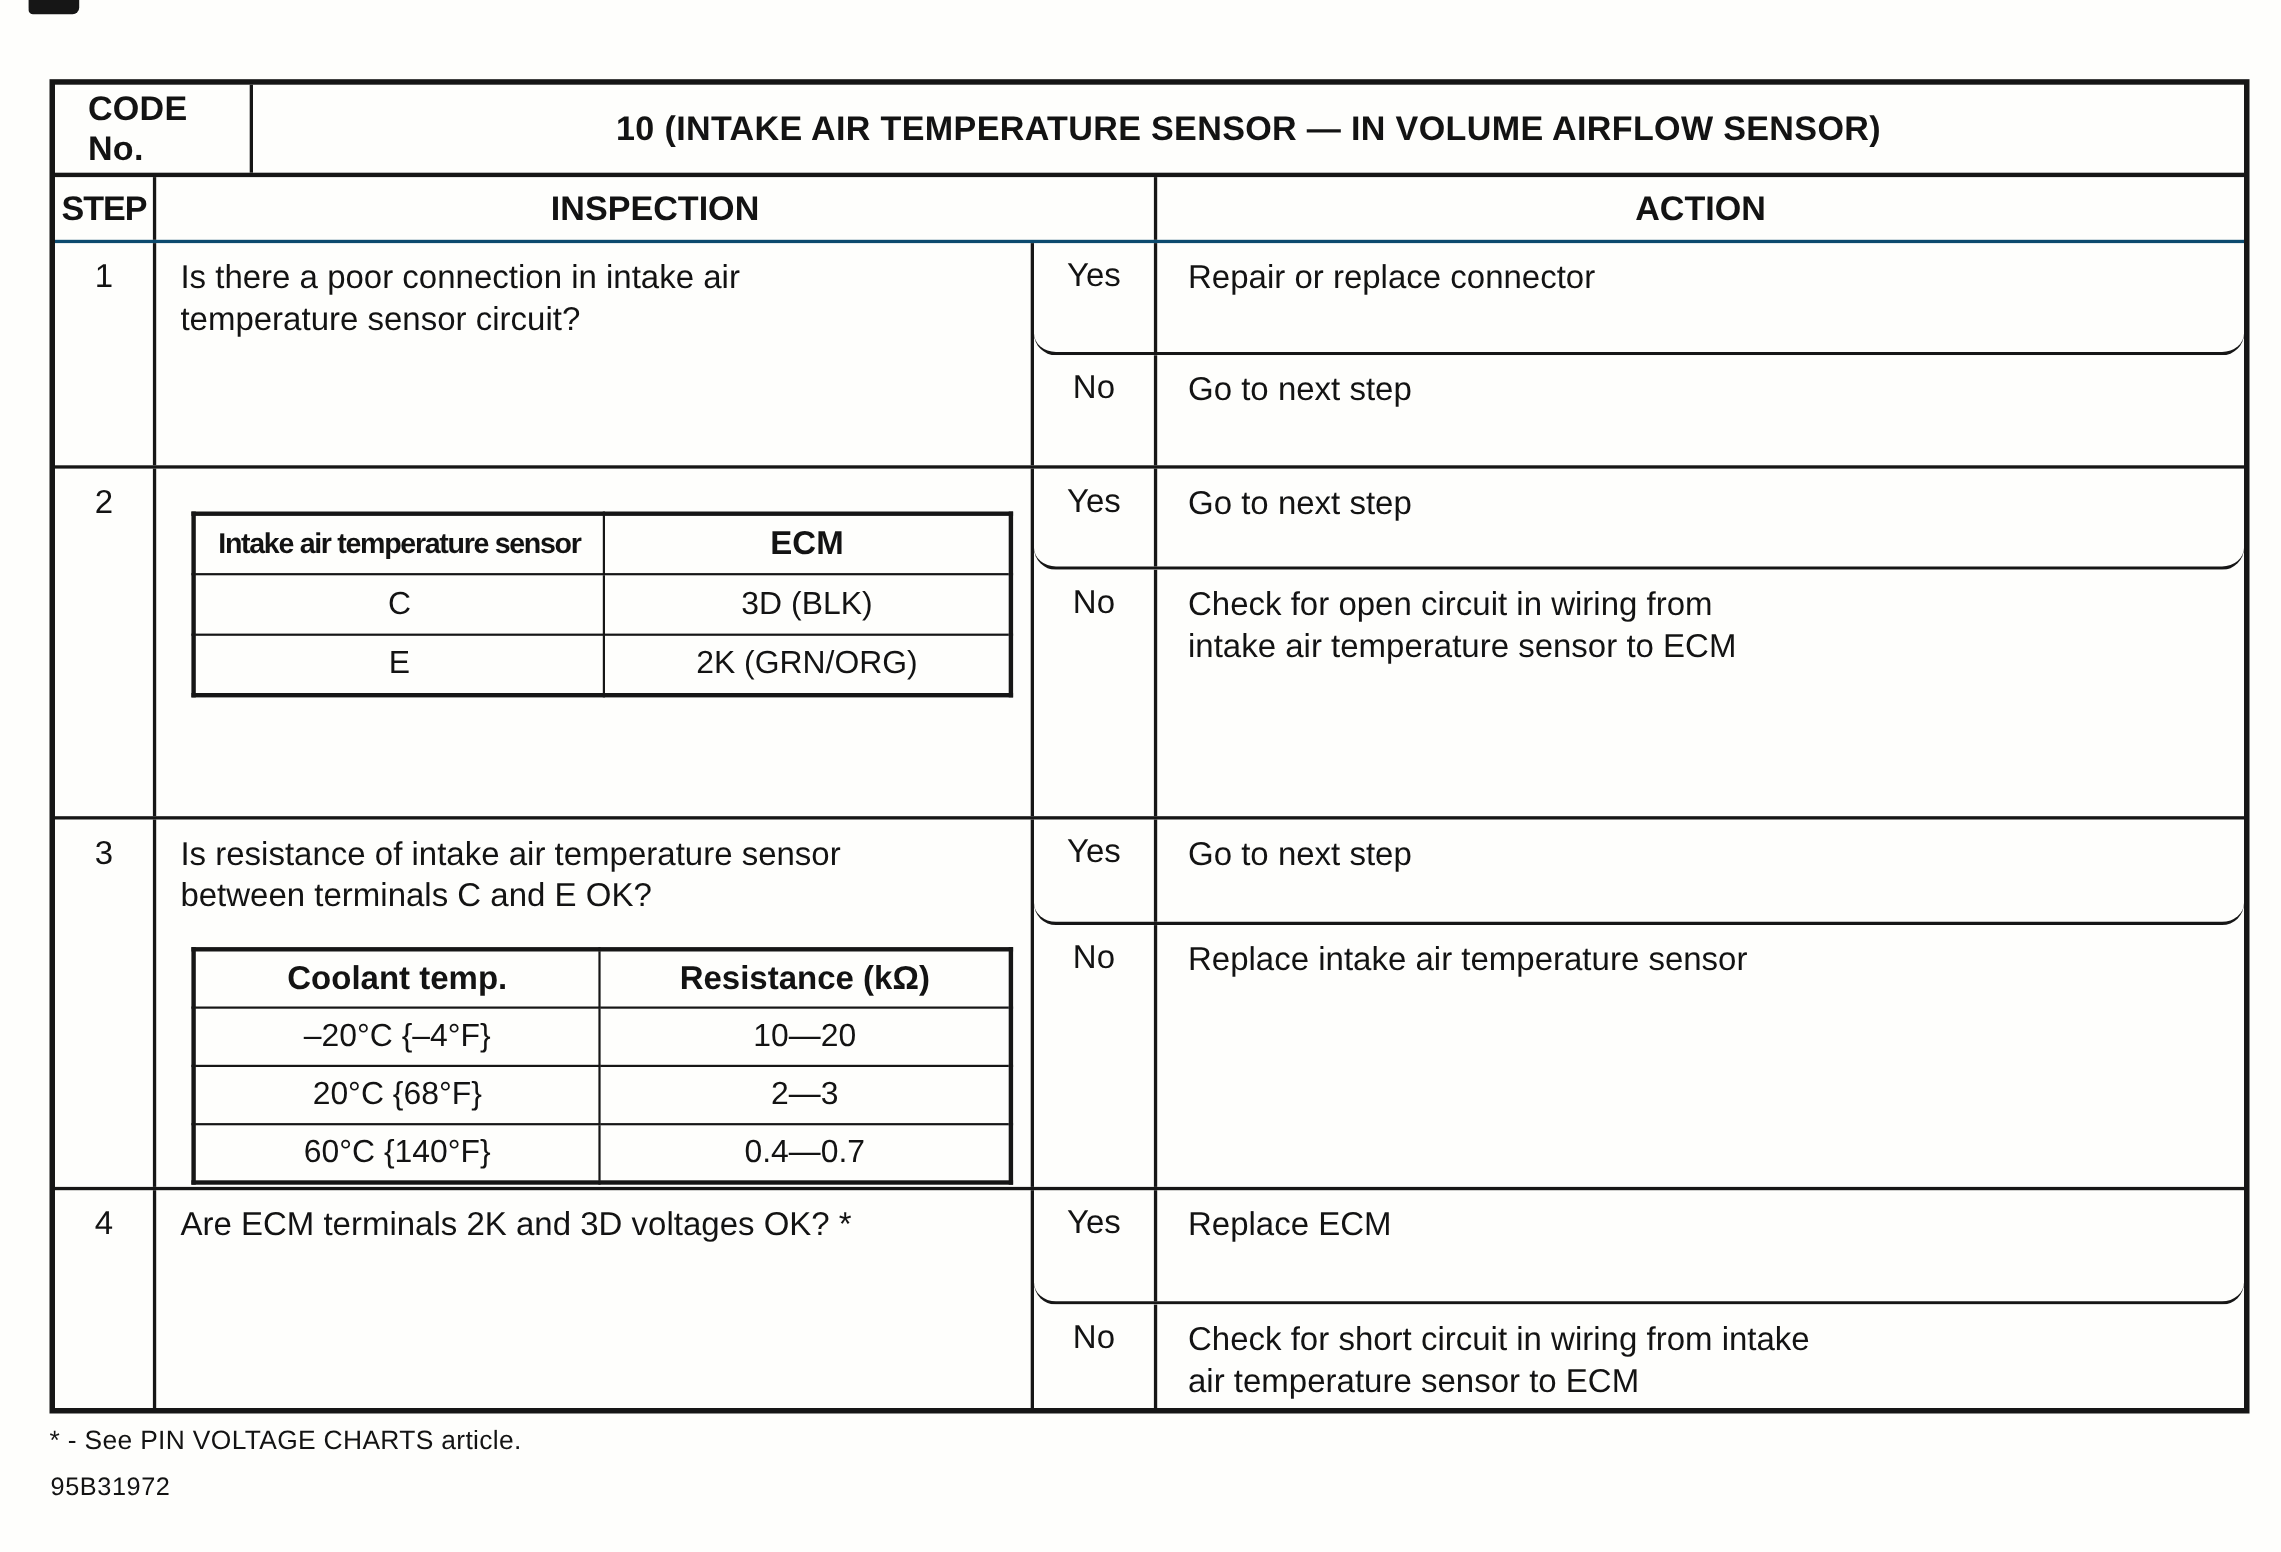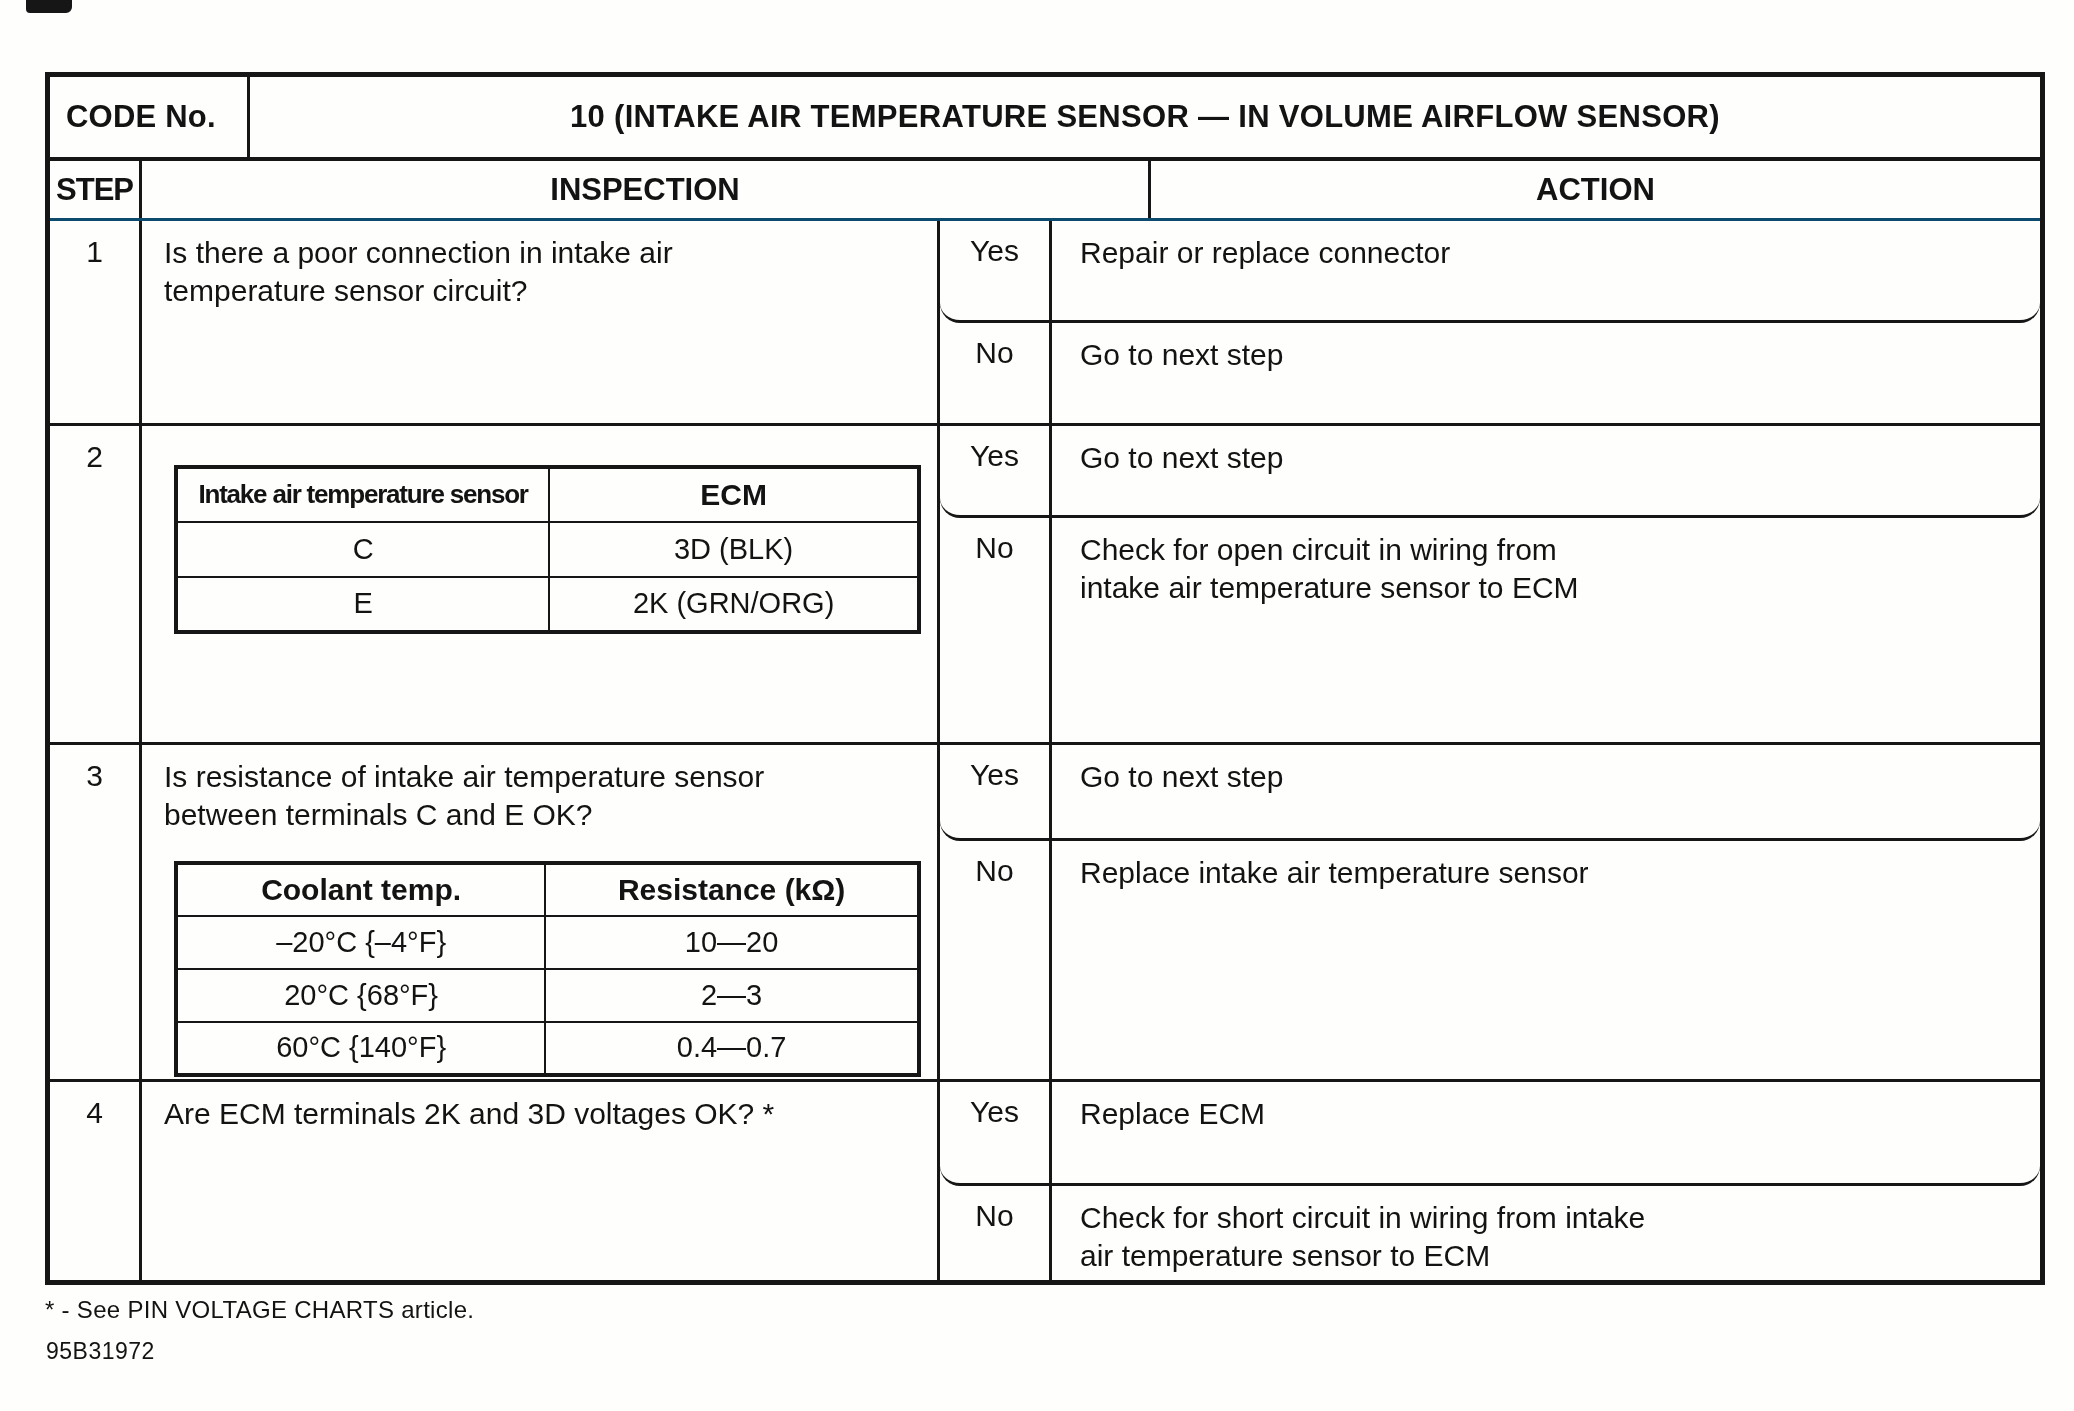"CODE No." .code-cell { padding-left: 16px -> 30px; width: 200px -> 180px }
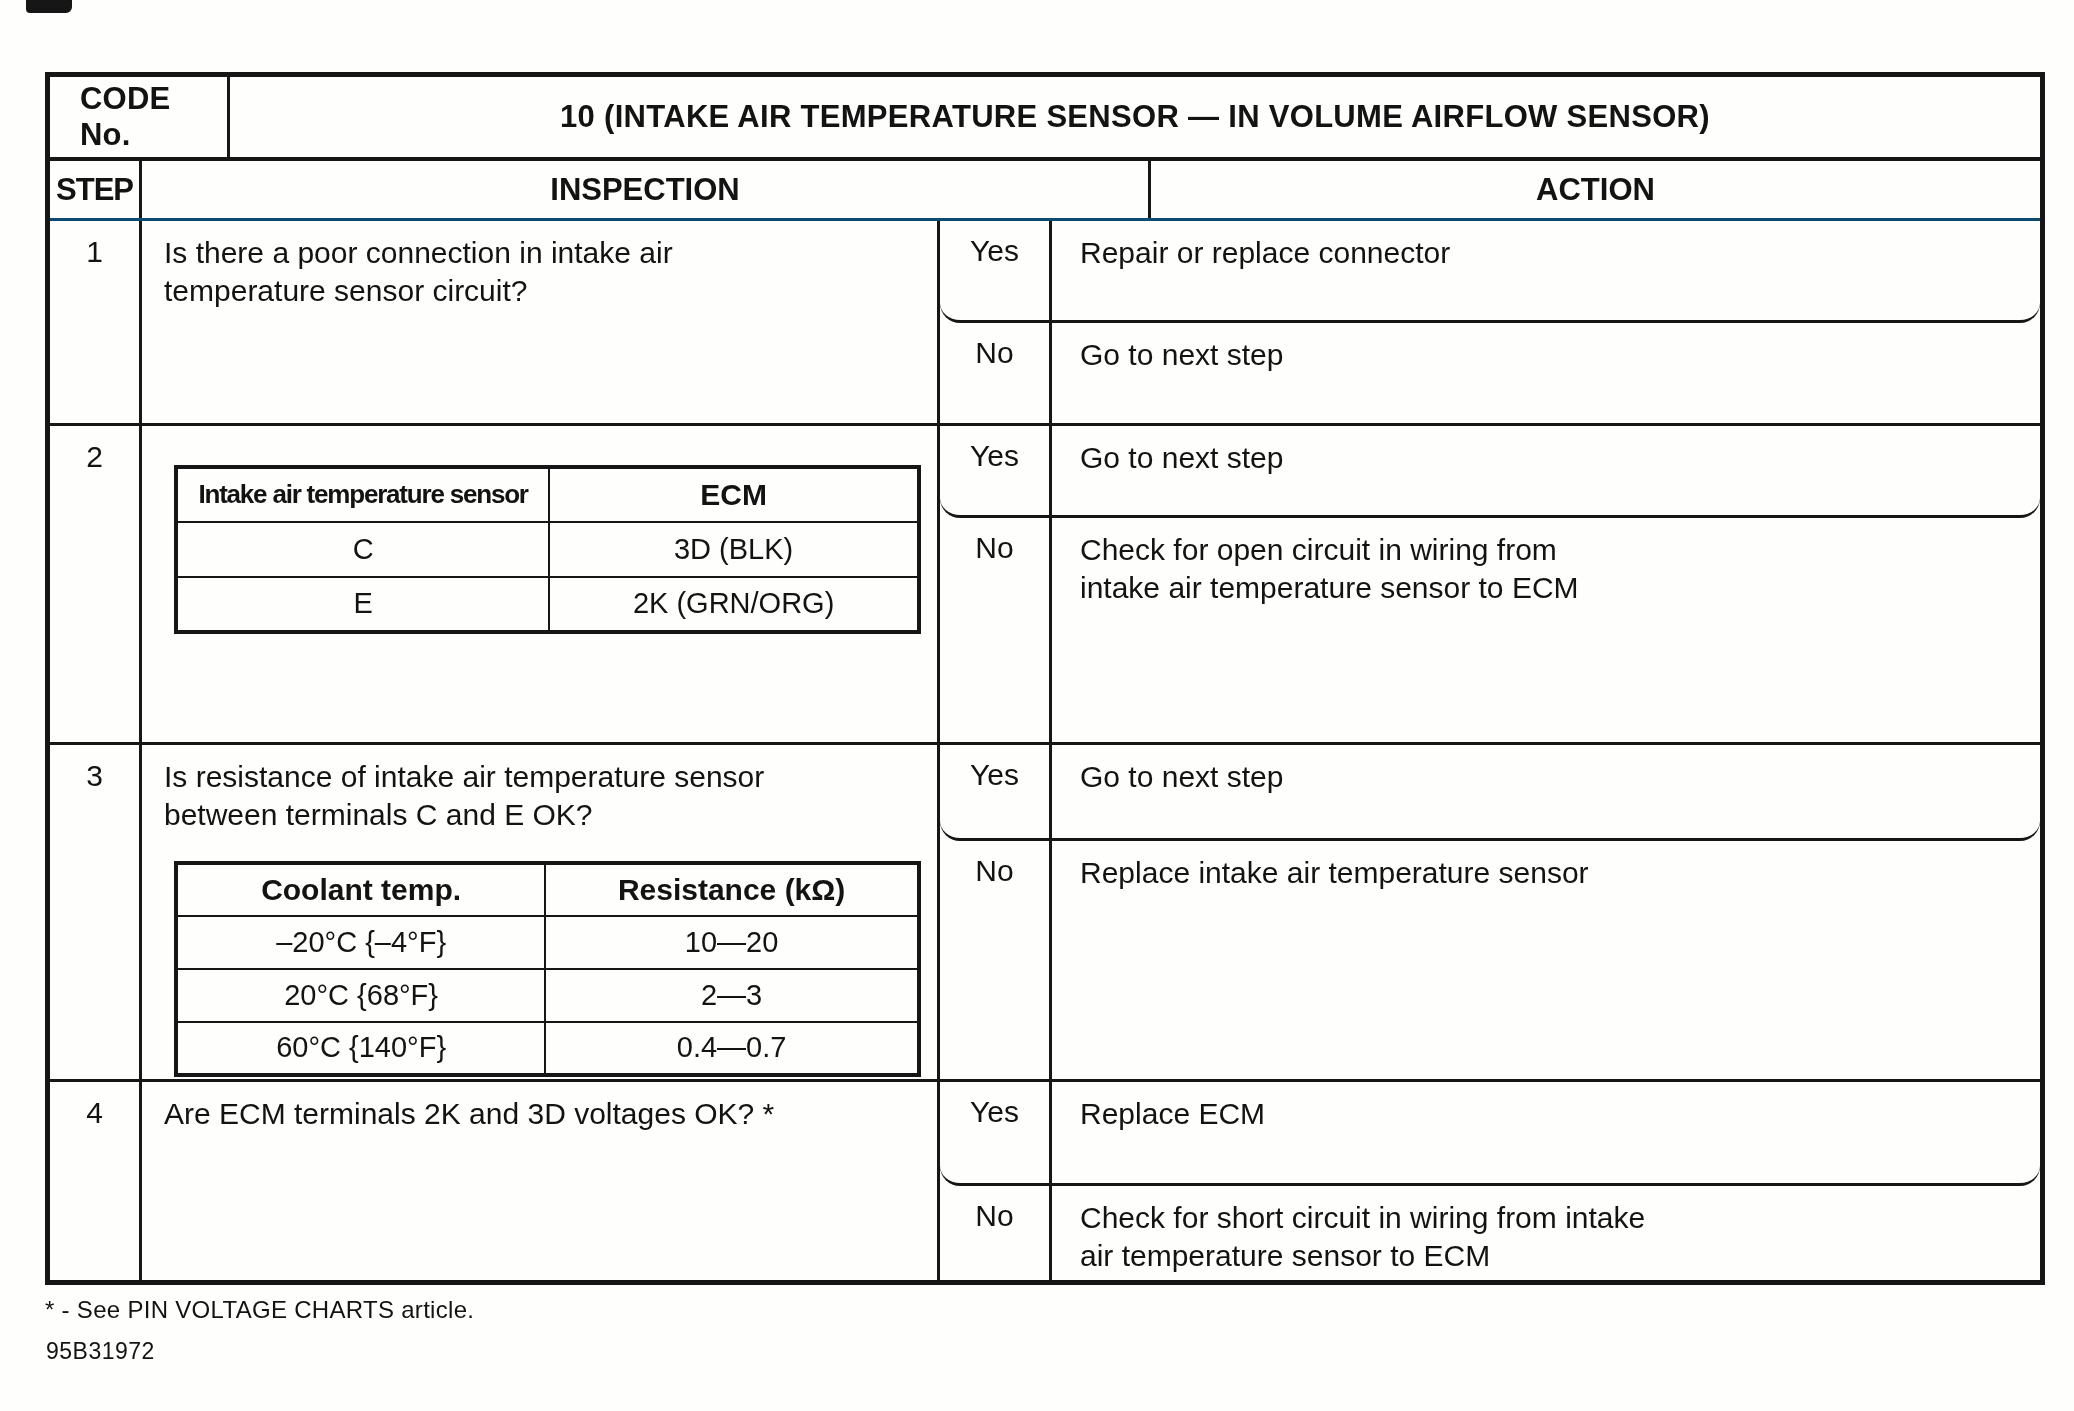"INSPECTION" .h-insp { width: 1009px -> 910px }
